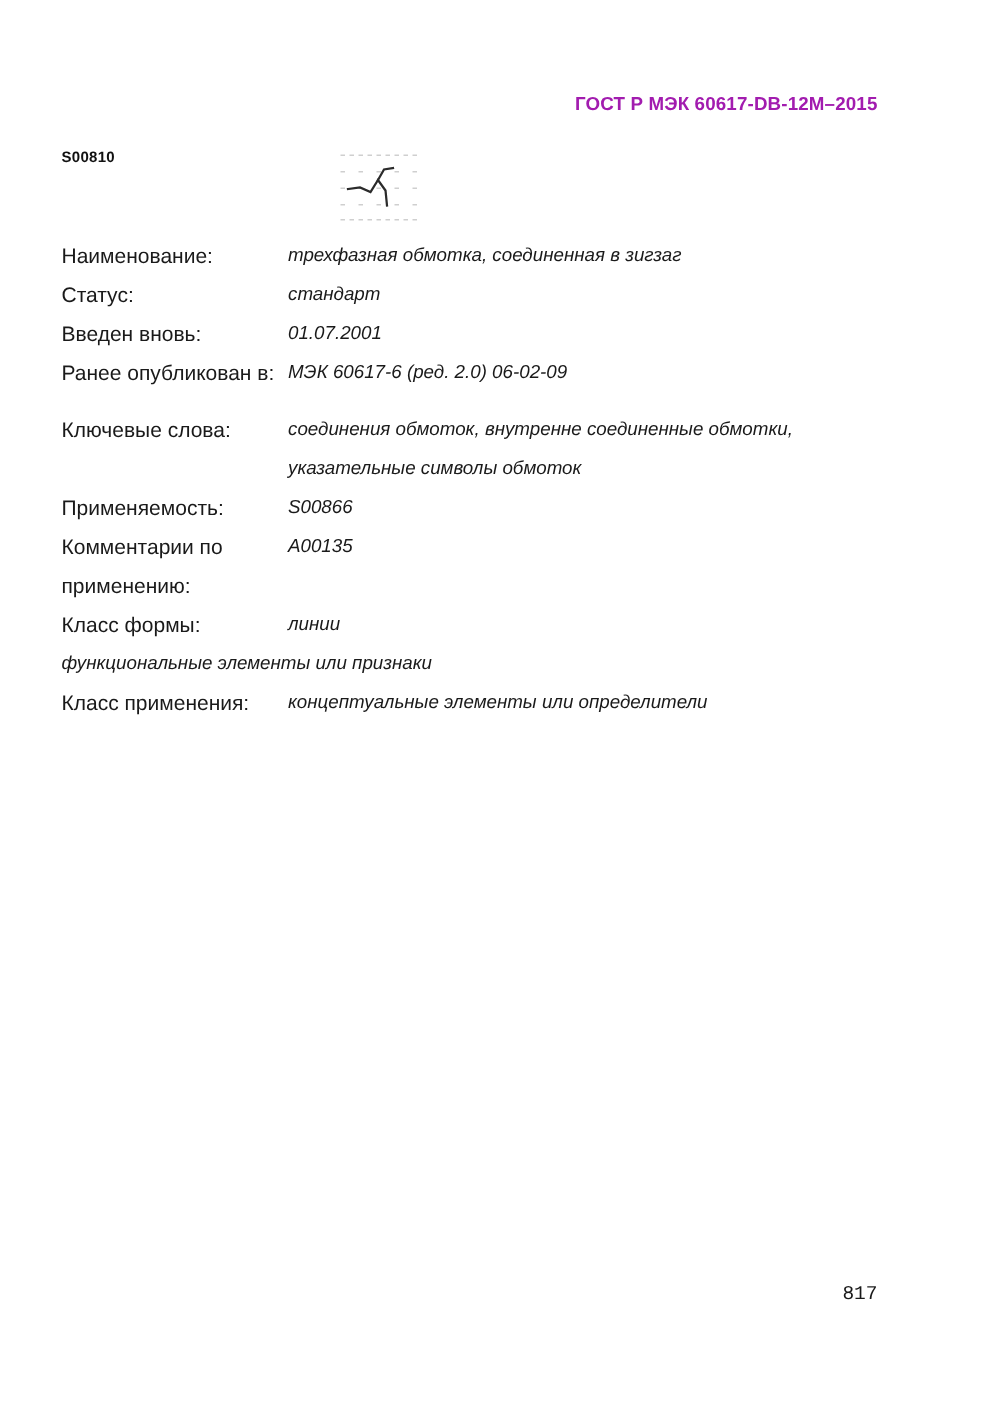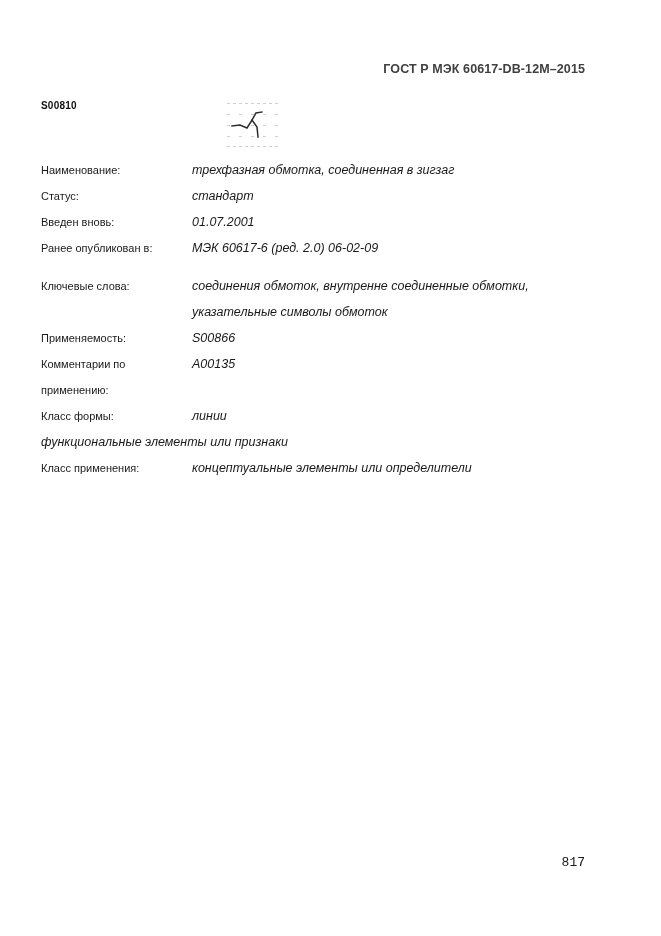"ГОСТ Р МЭК 60617-DB-12M–2015" .doc-header { color: #404040 -> #a21caf }
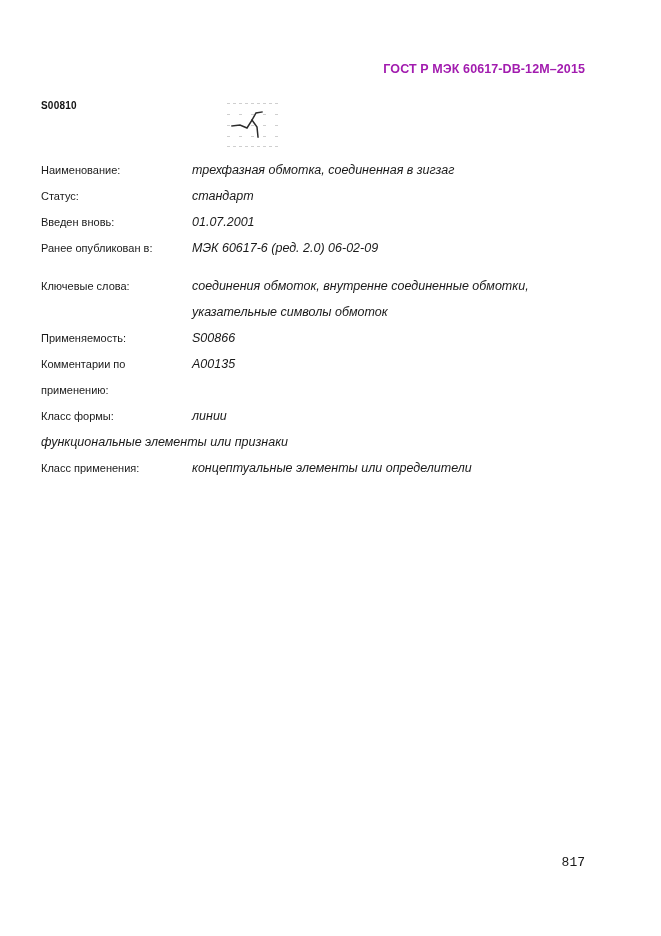"Наименование:" .attr-label { font-size: 11px -> 14px }
